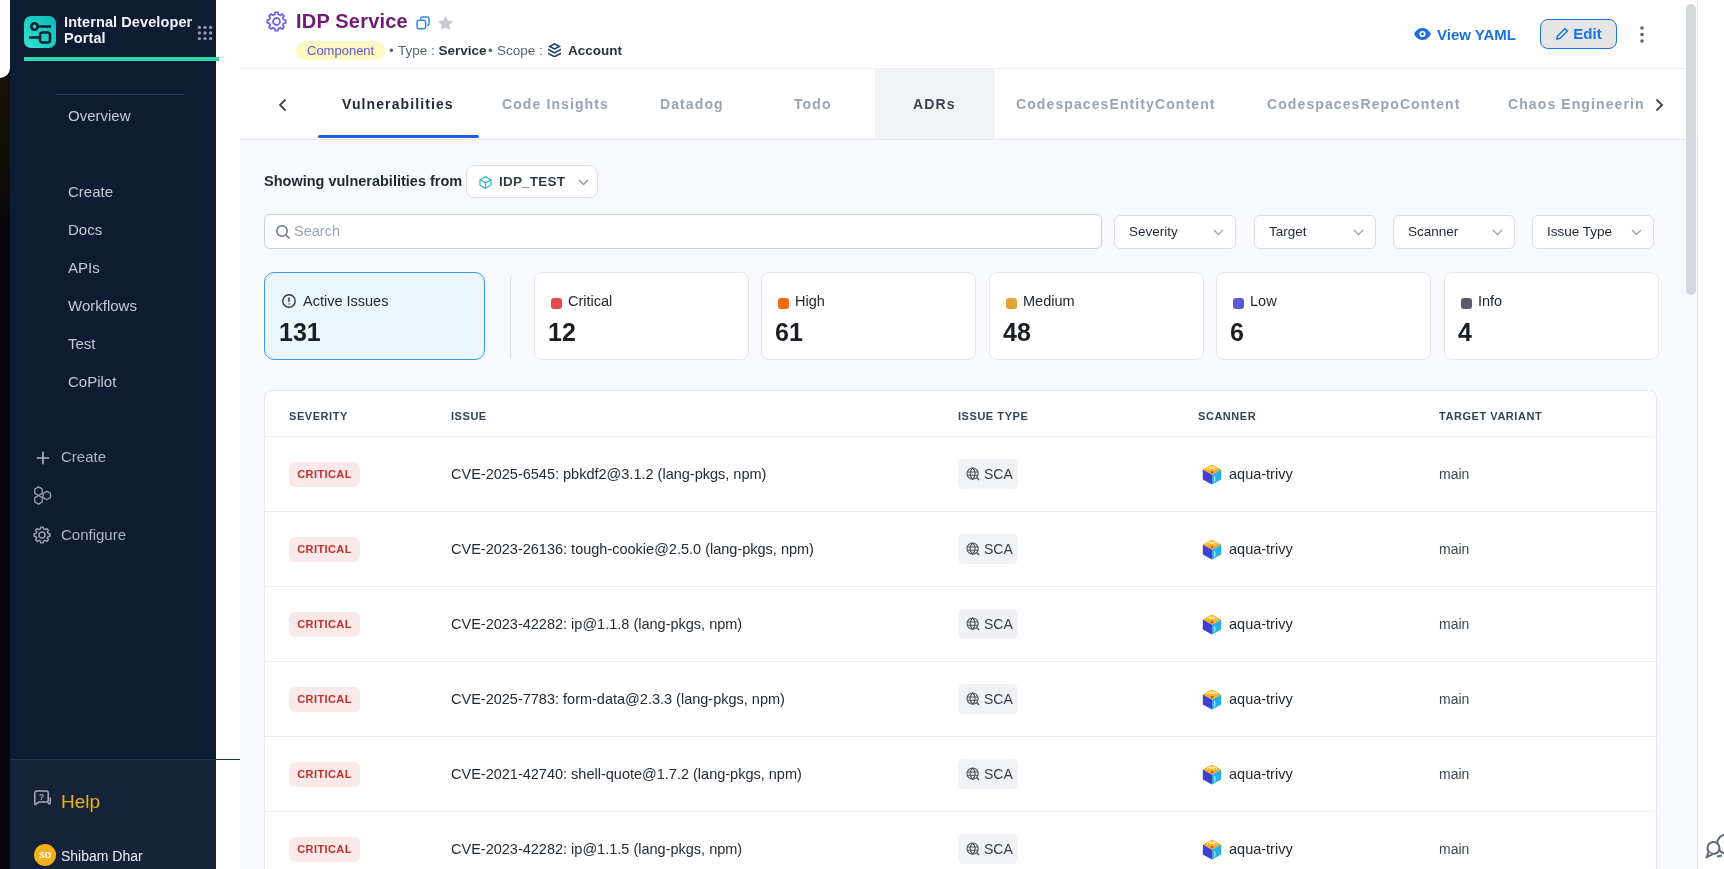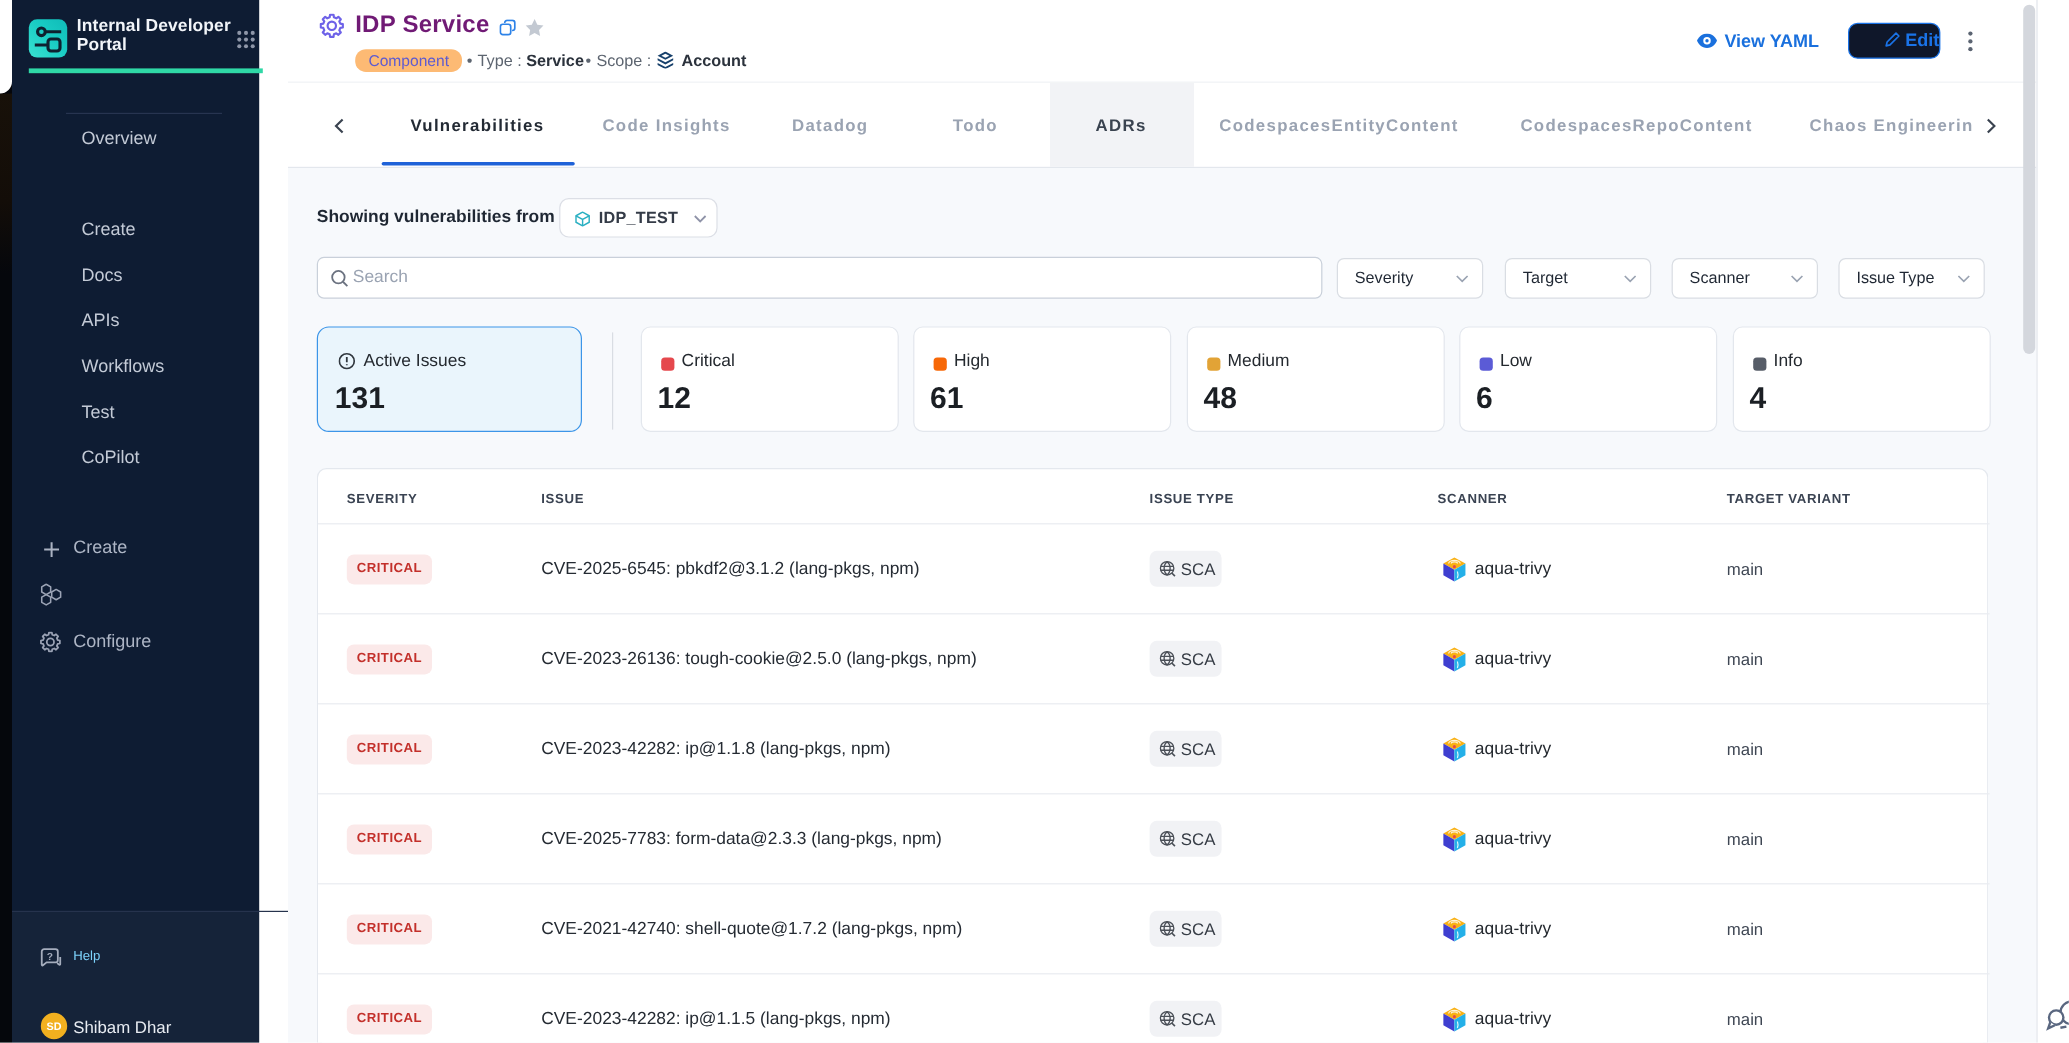"Edit" #editbtn { background: #0f172a -> #e5e5e5; text-align: right -> center }
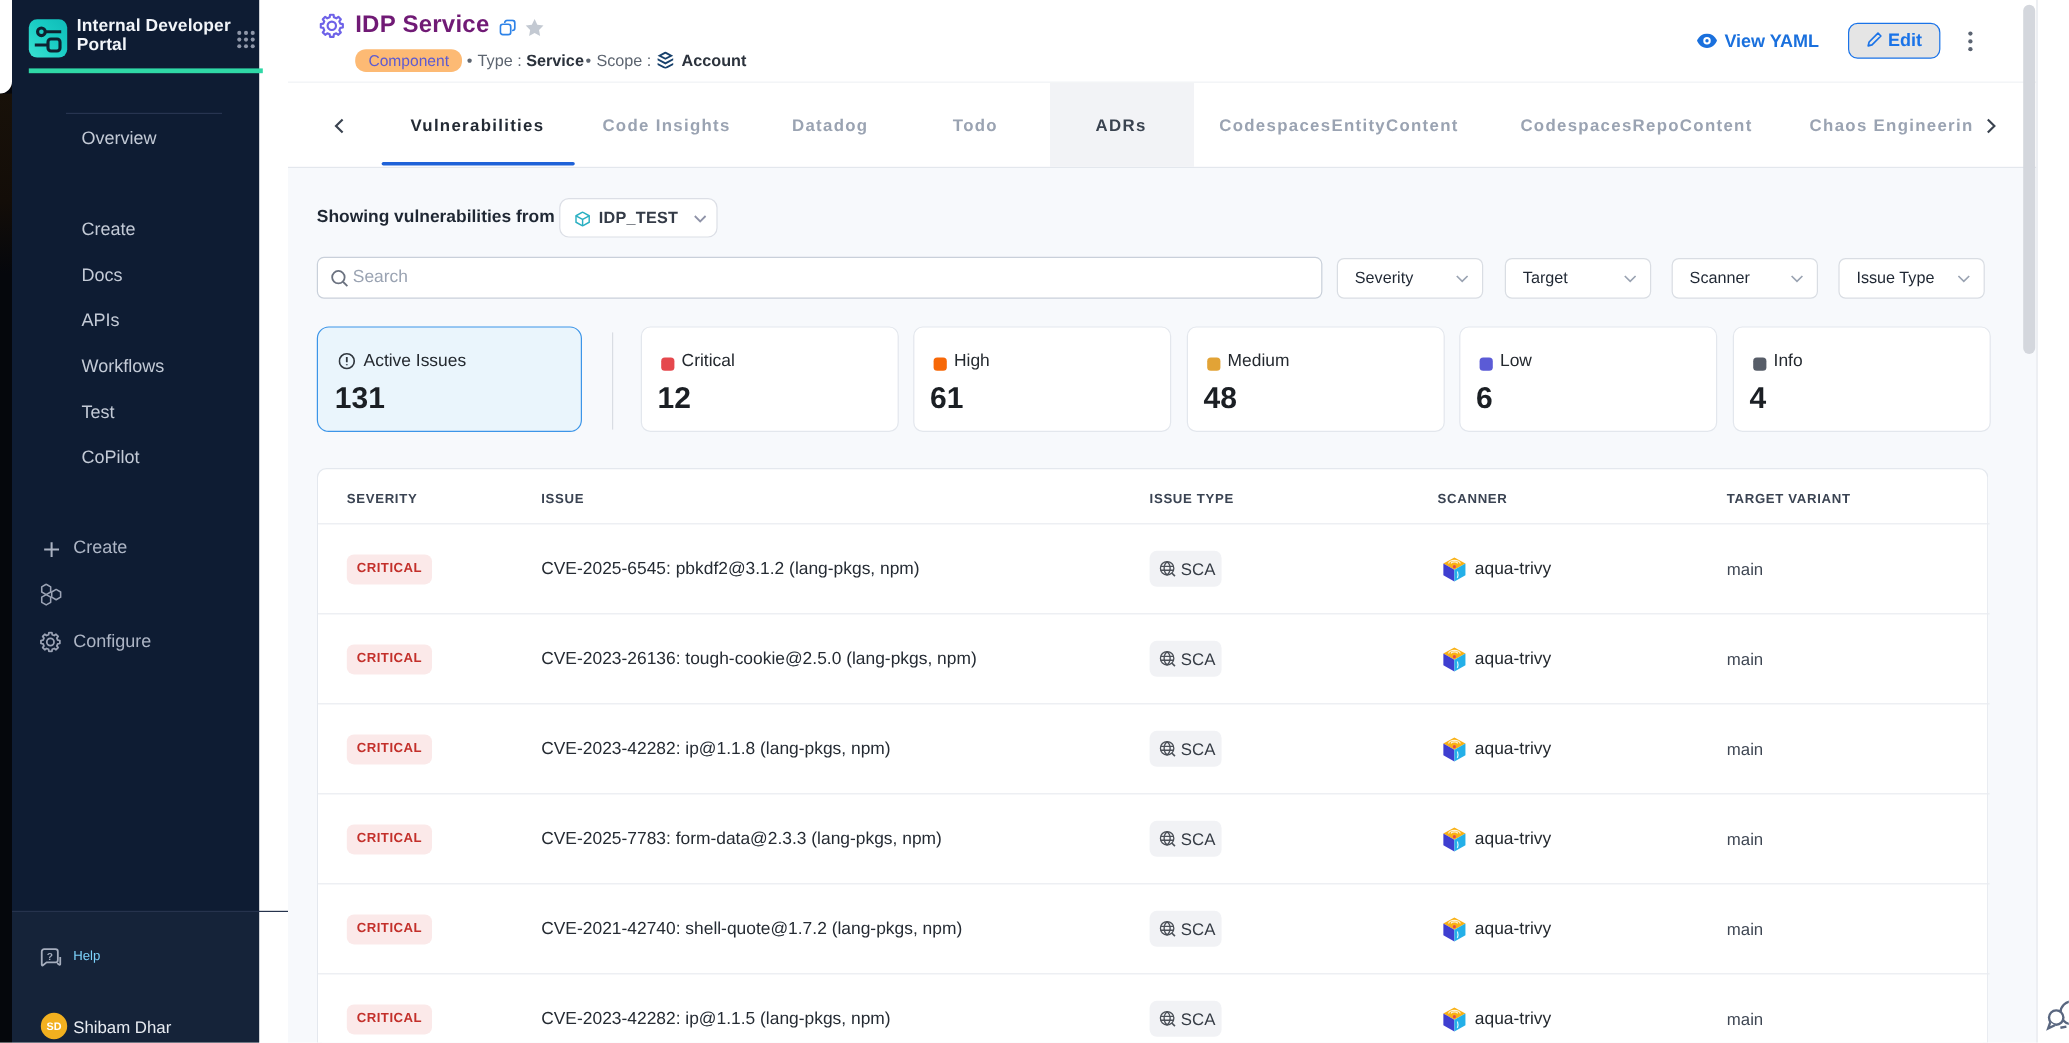"Component" #badge { background: #fdba74 -> #fef9c3 }
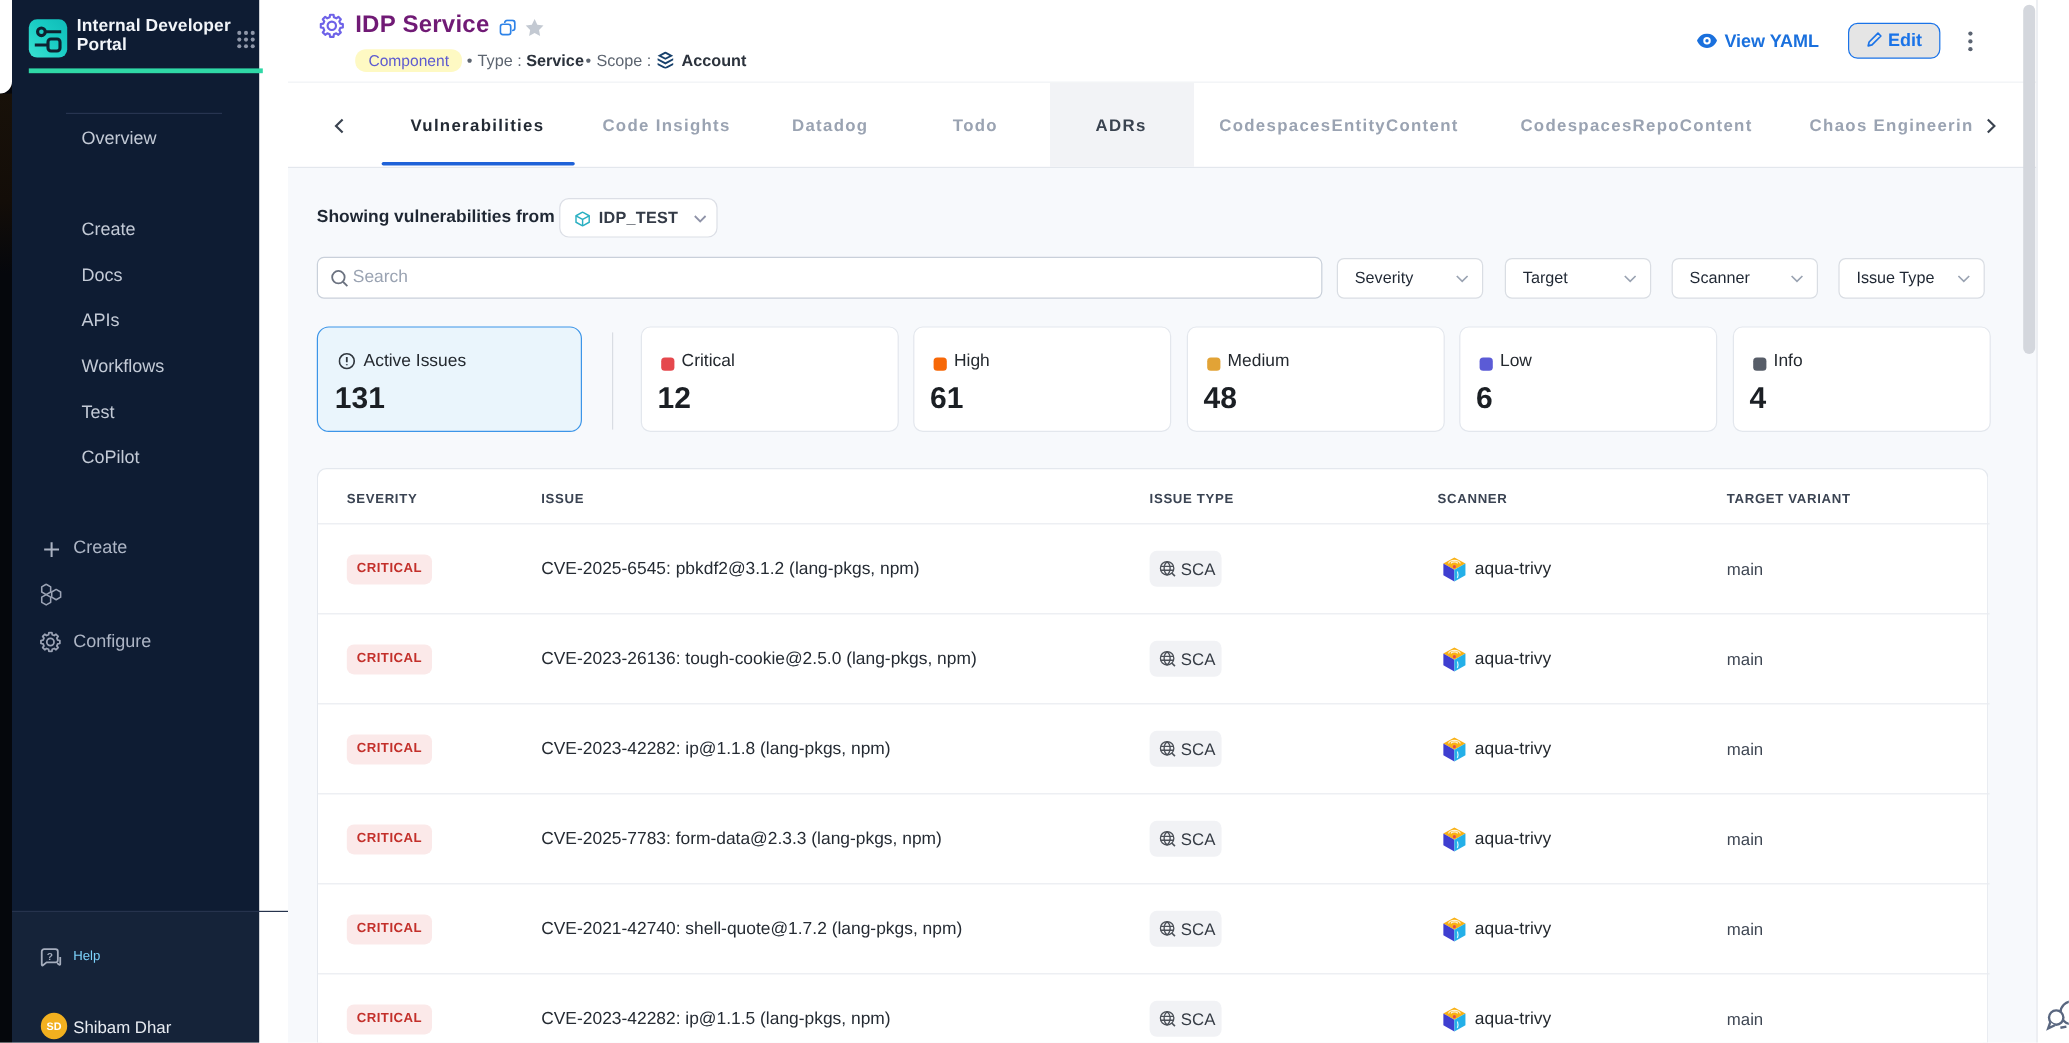"Help" div.abs { color: #7dd3fc -> #eab308; font-size: 11px -> 19px }
